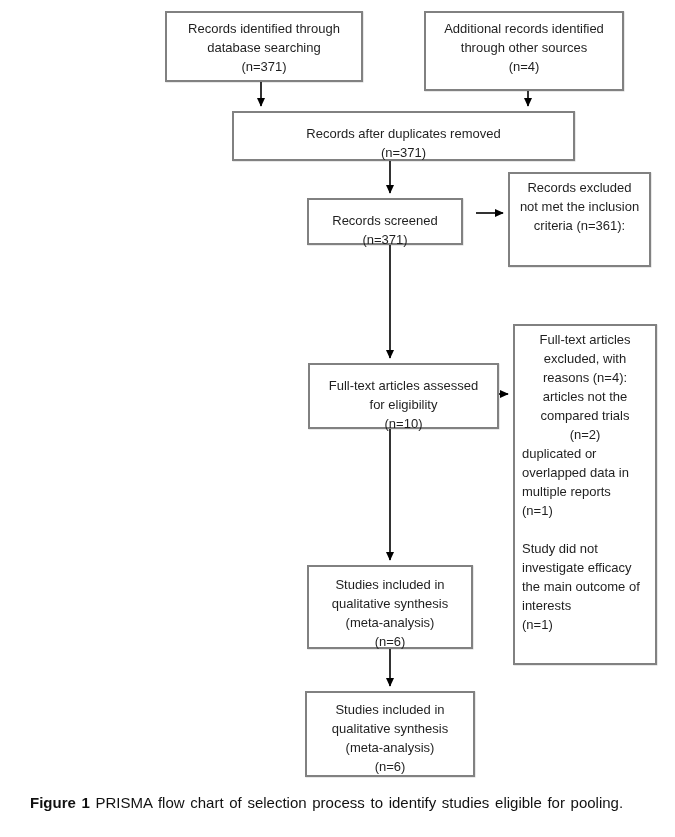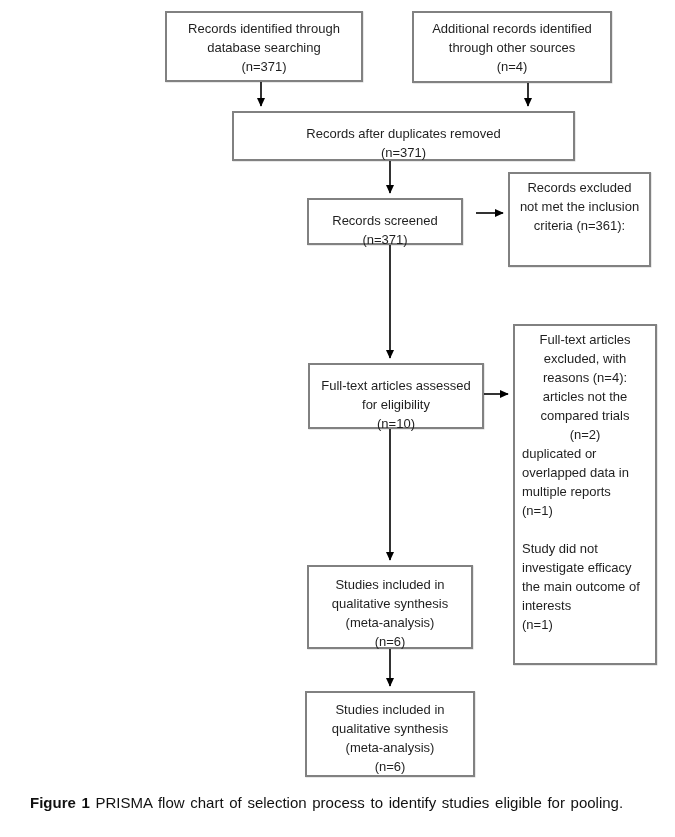"Additional records identified" div.box { height: 72px -> 80px; left: 412px -> 424px }
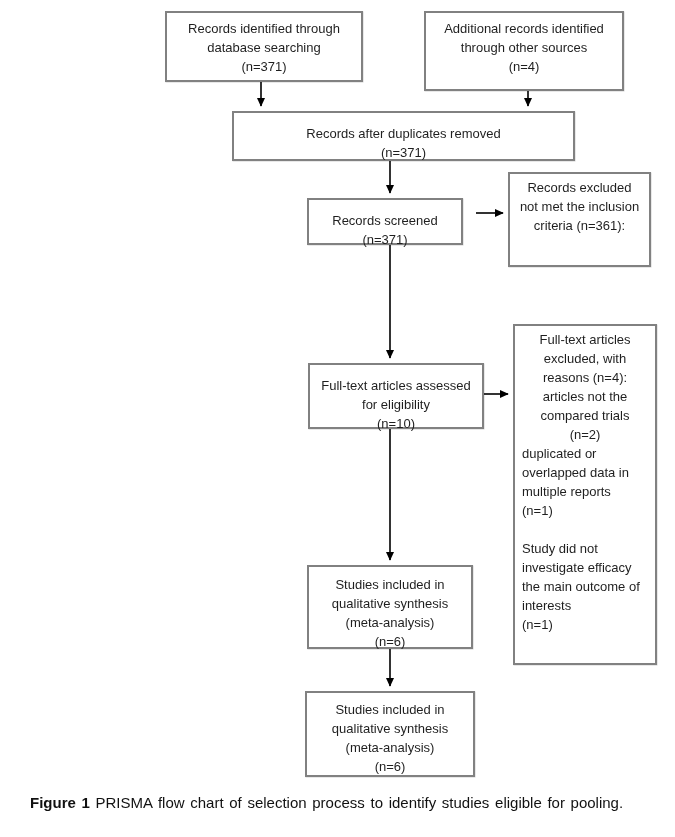"Full-text articles assessed" div.box { width: 176px -> 191px }
